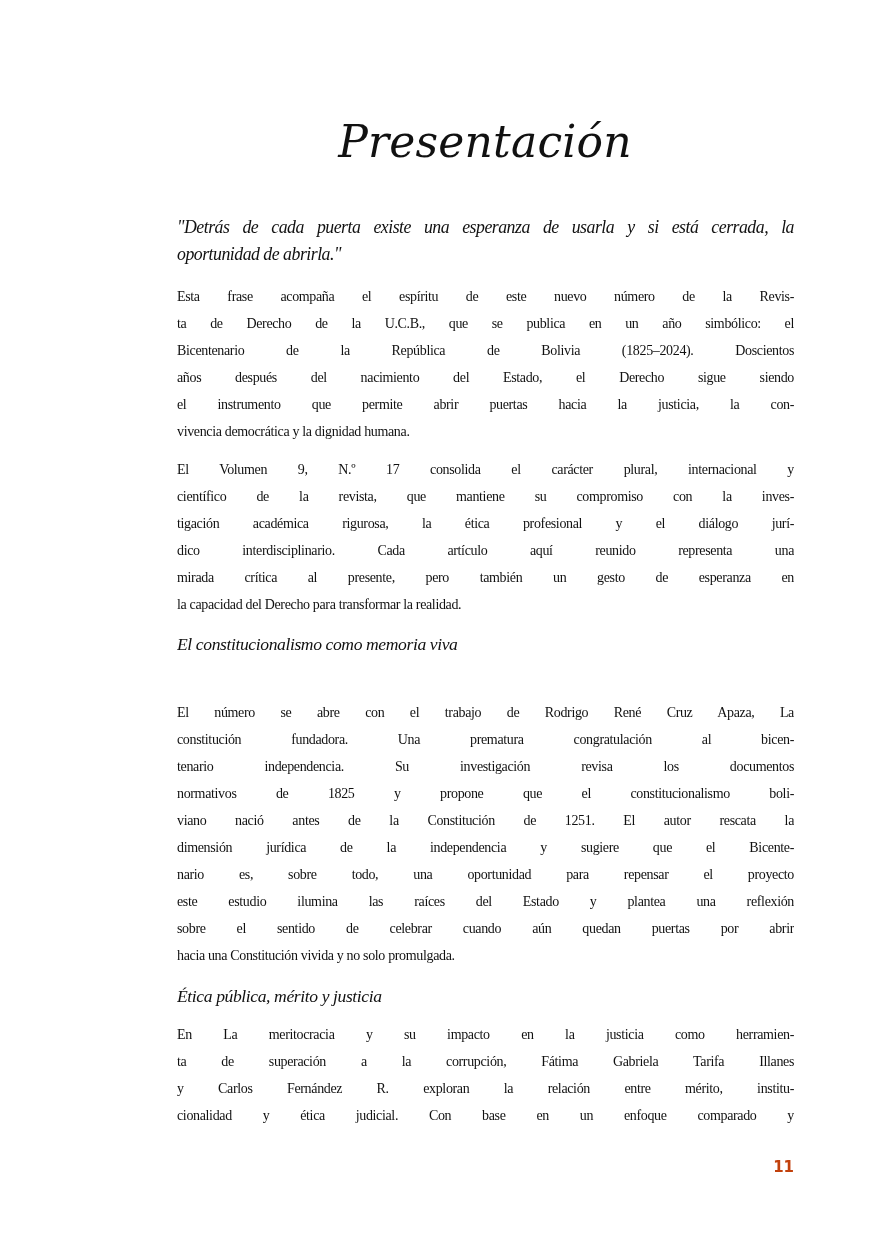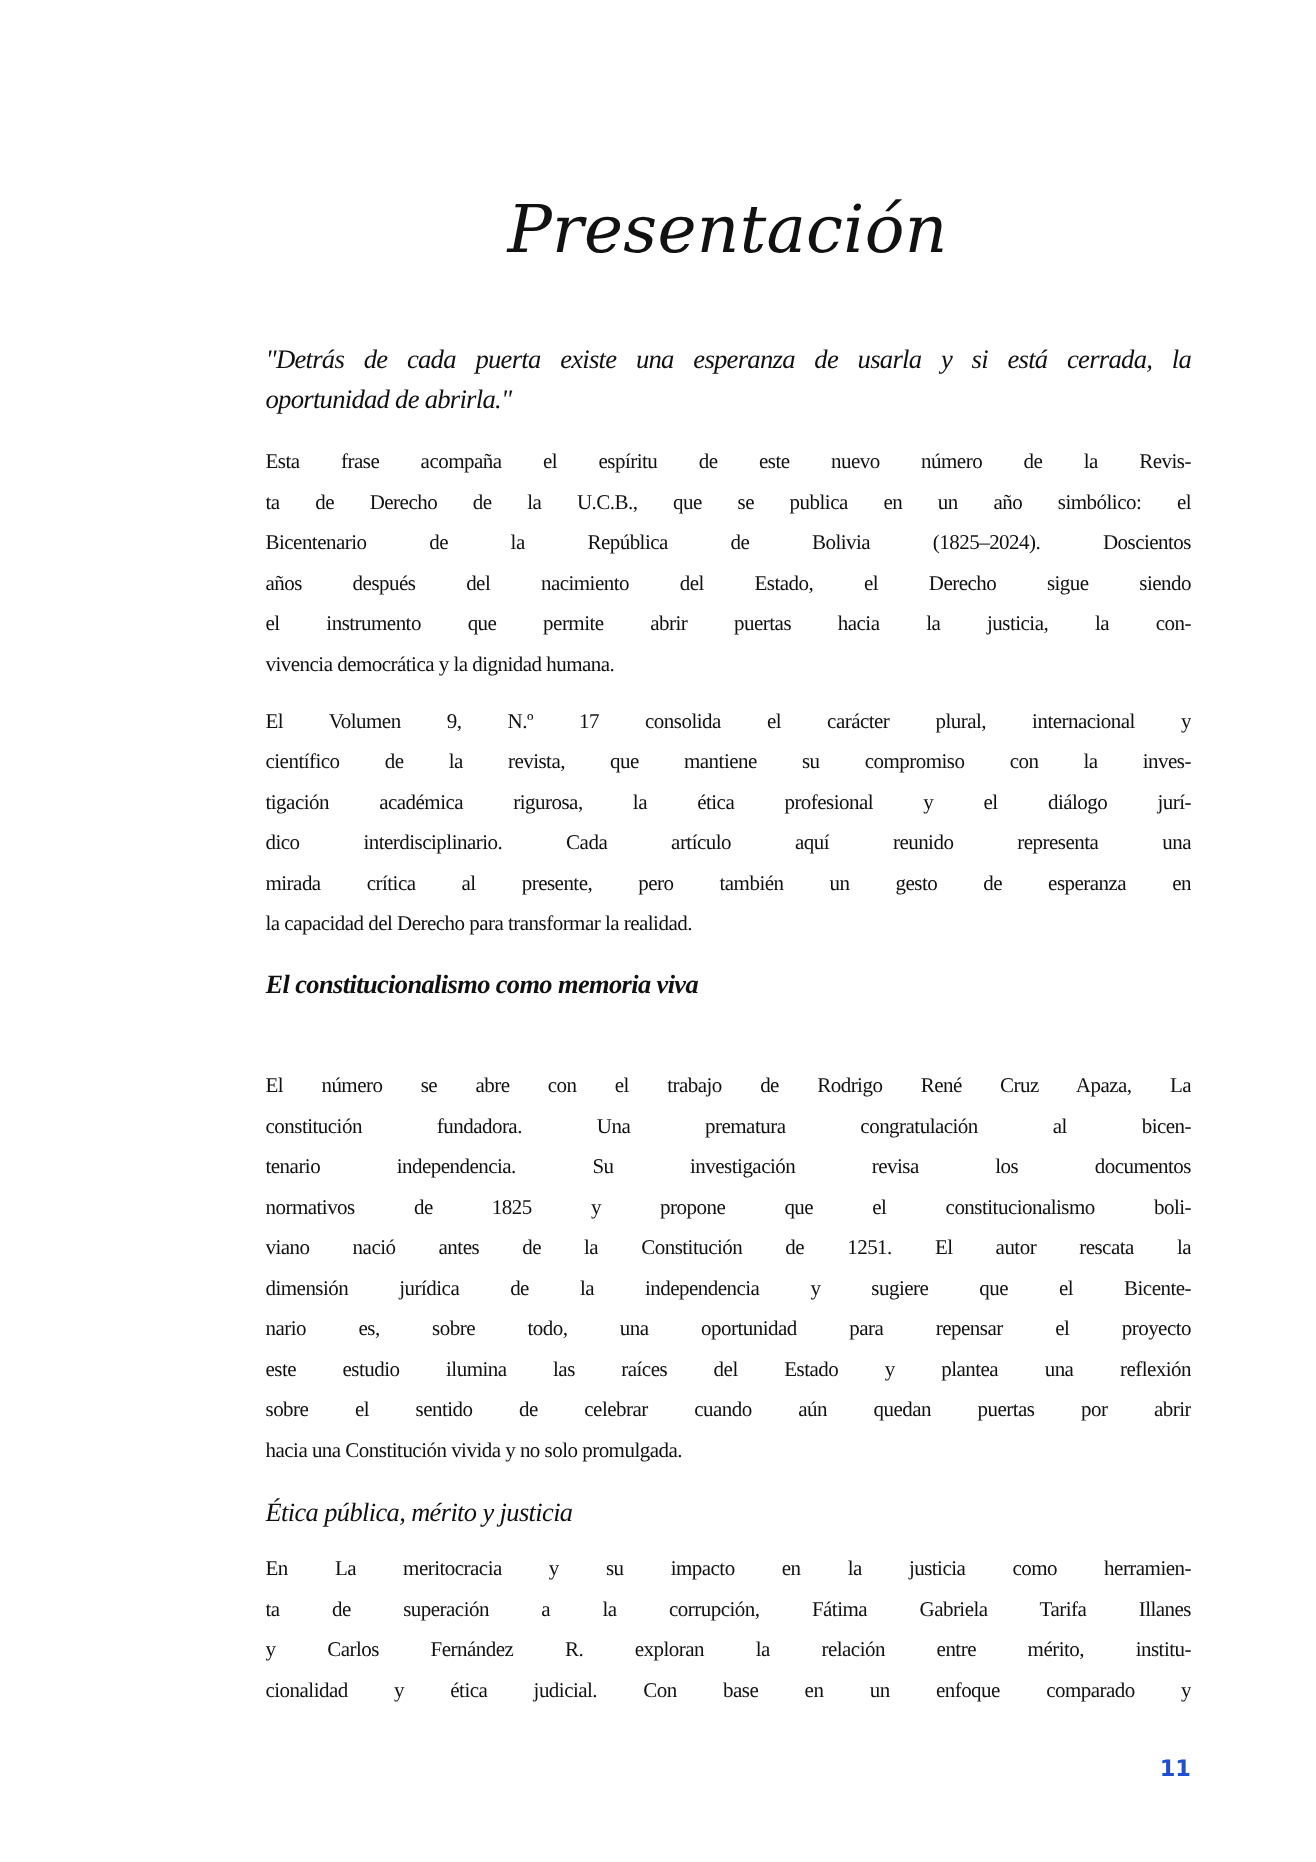"Presentación" .page { top: 12px -> 0 }
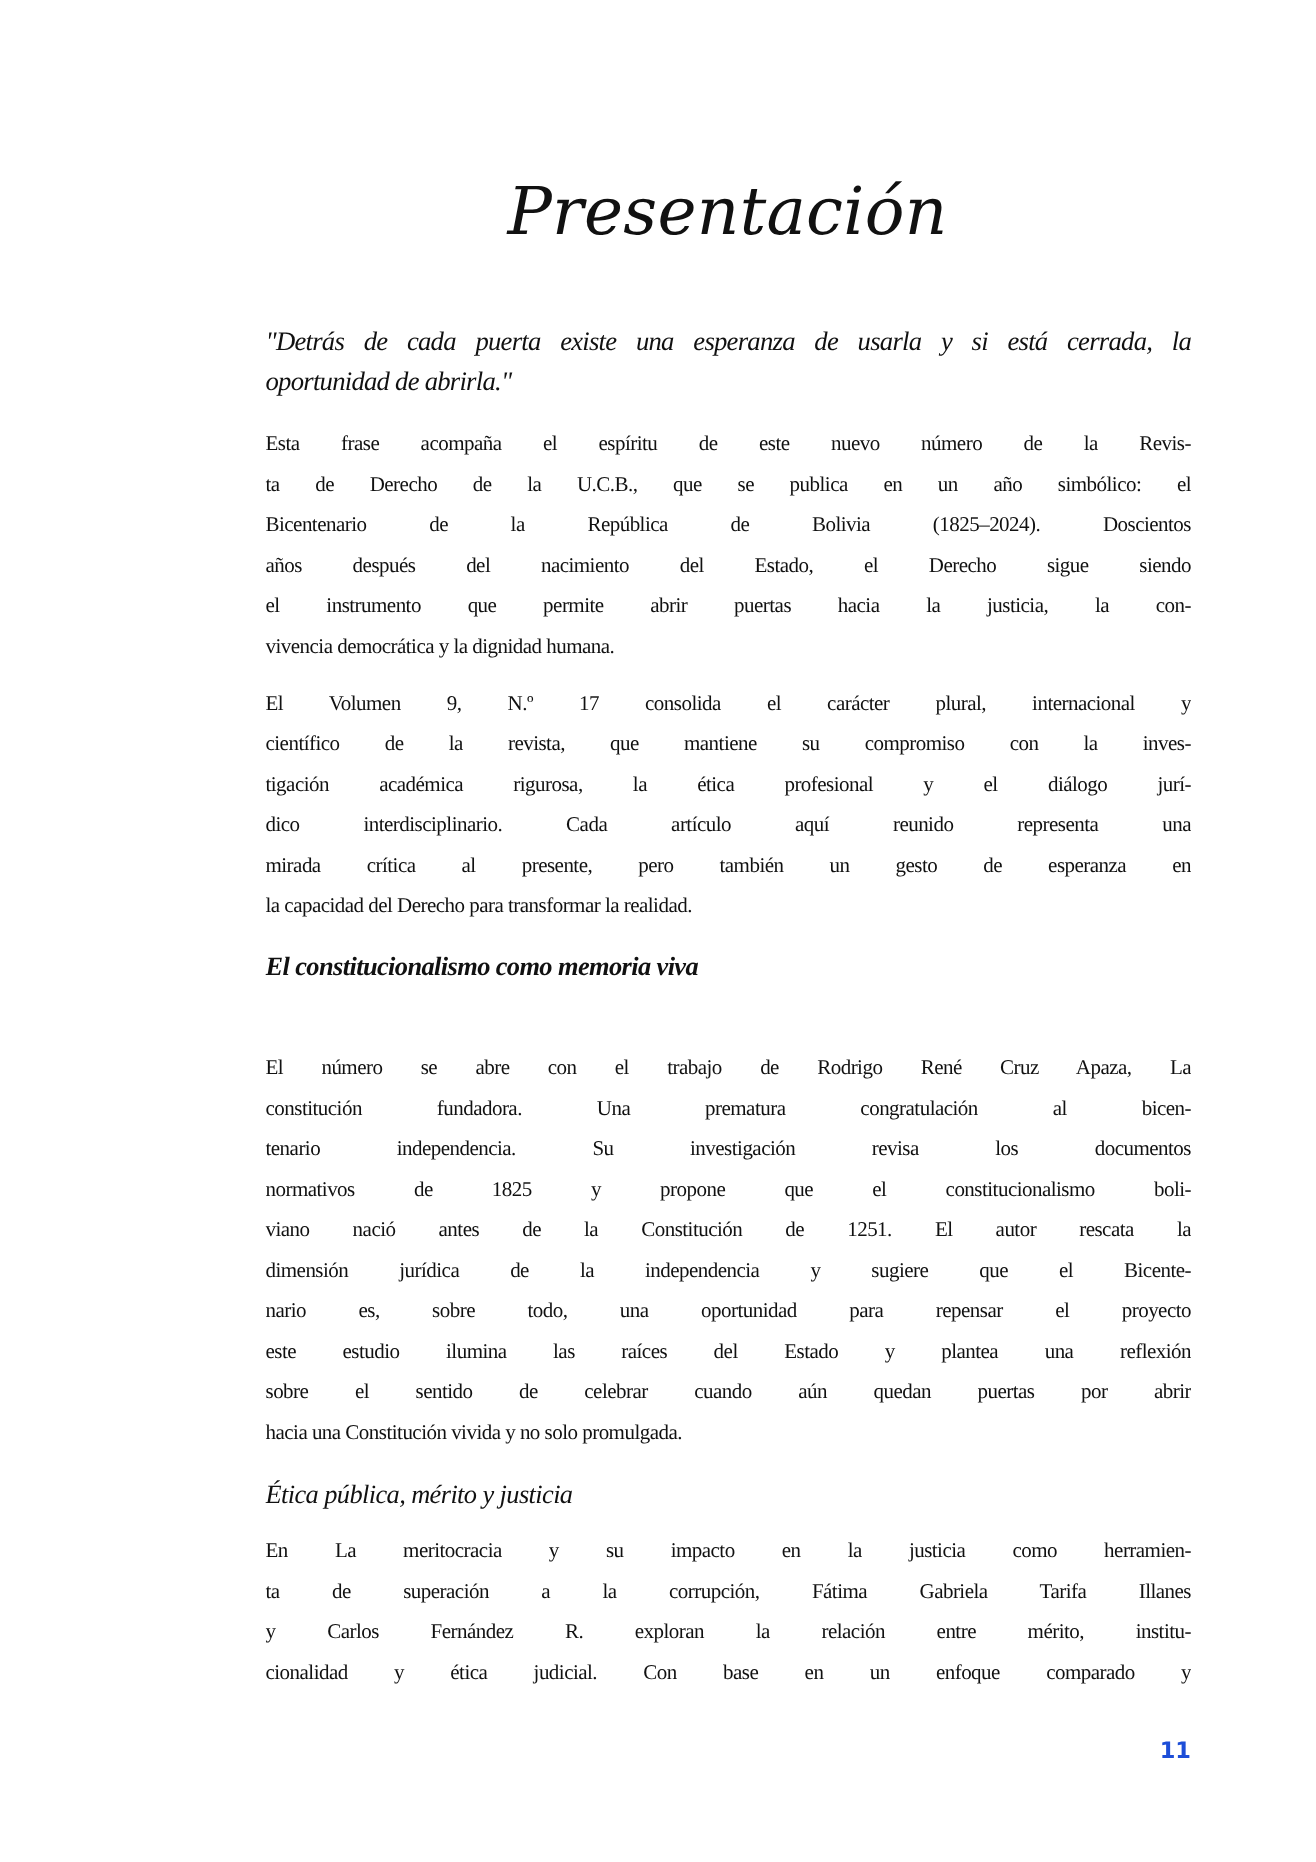"El constitucionalismo como memoria viva" div.text-block { font-weight: bold -> none }
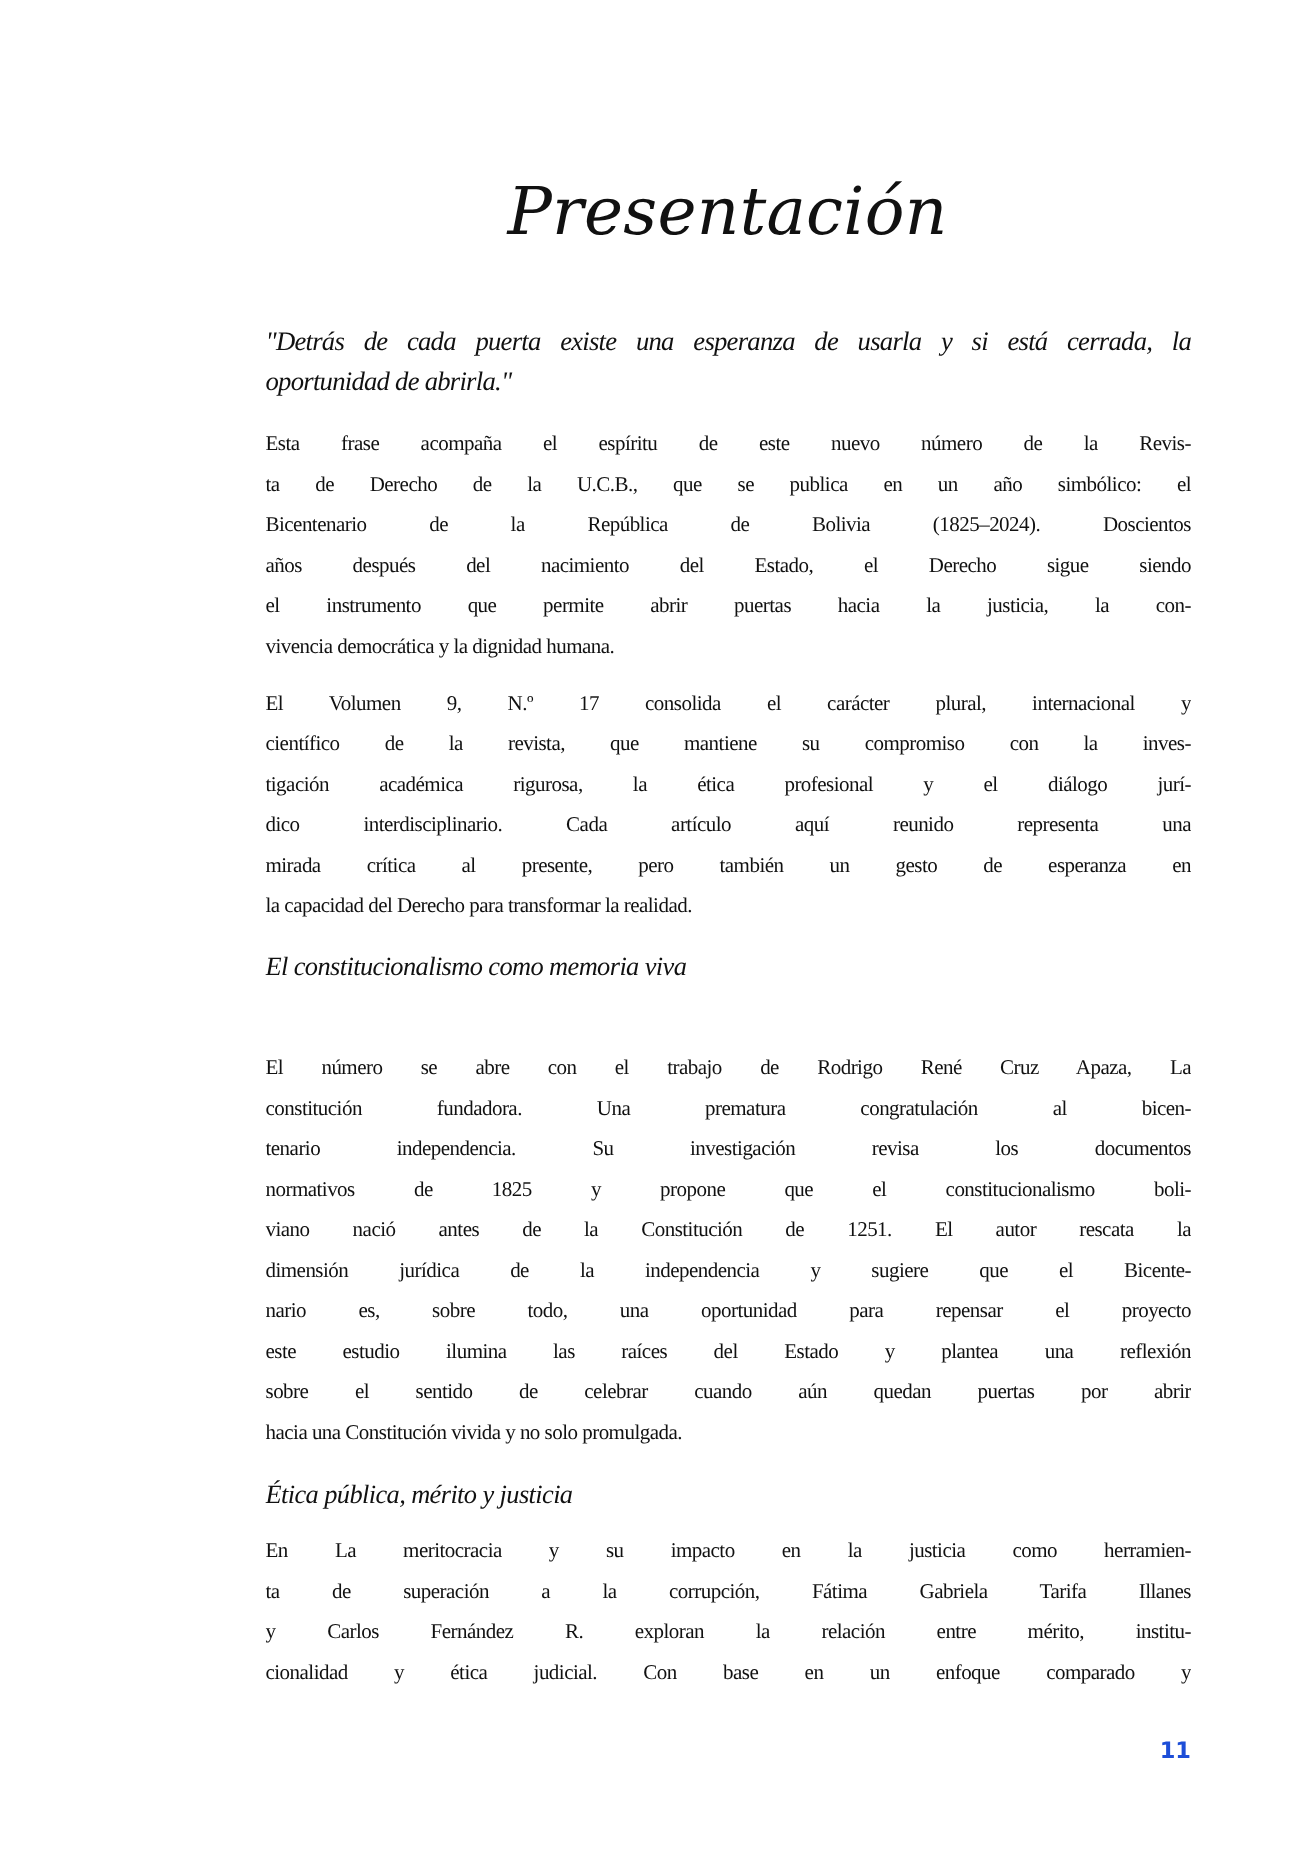"11" .page-number { color: #1d4ed8 -> #c2410c }
